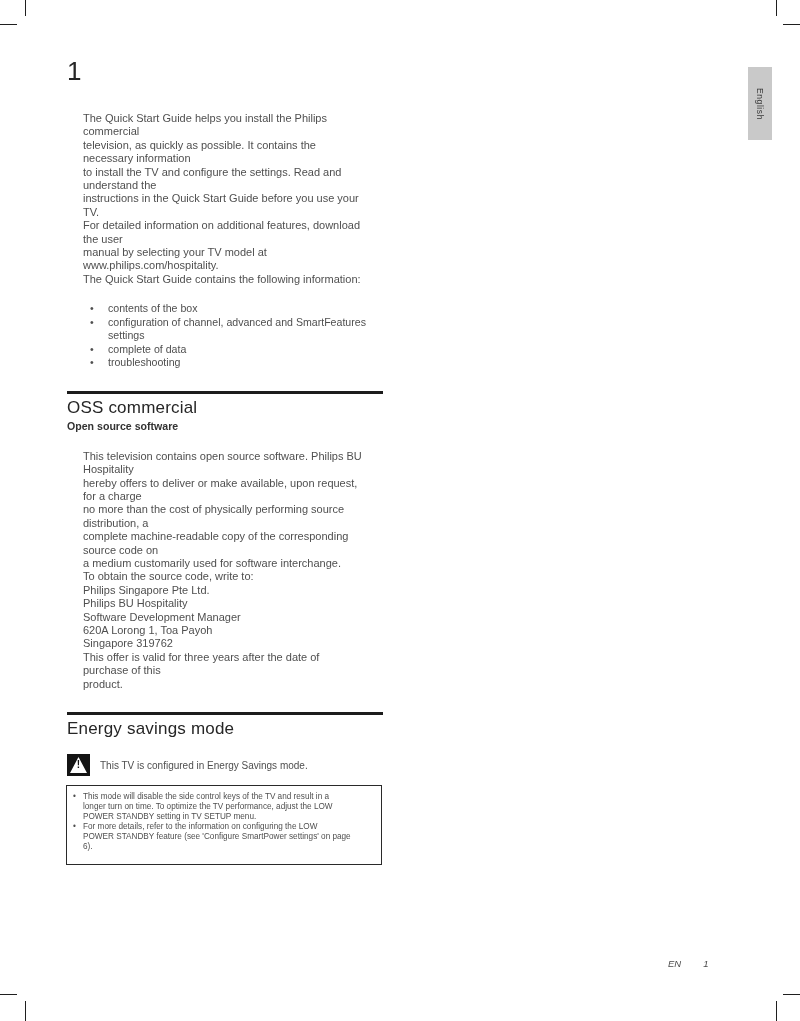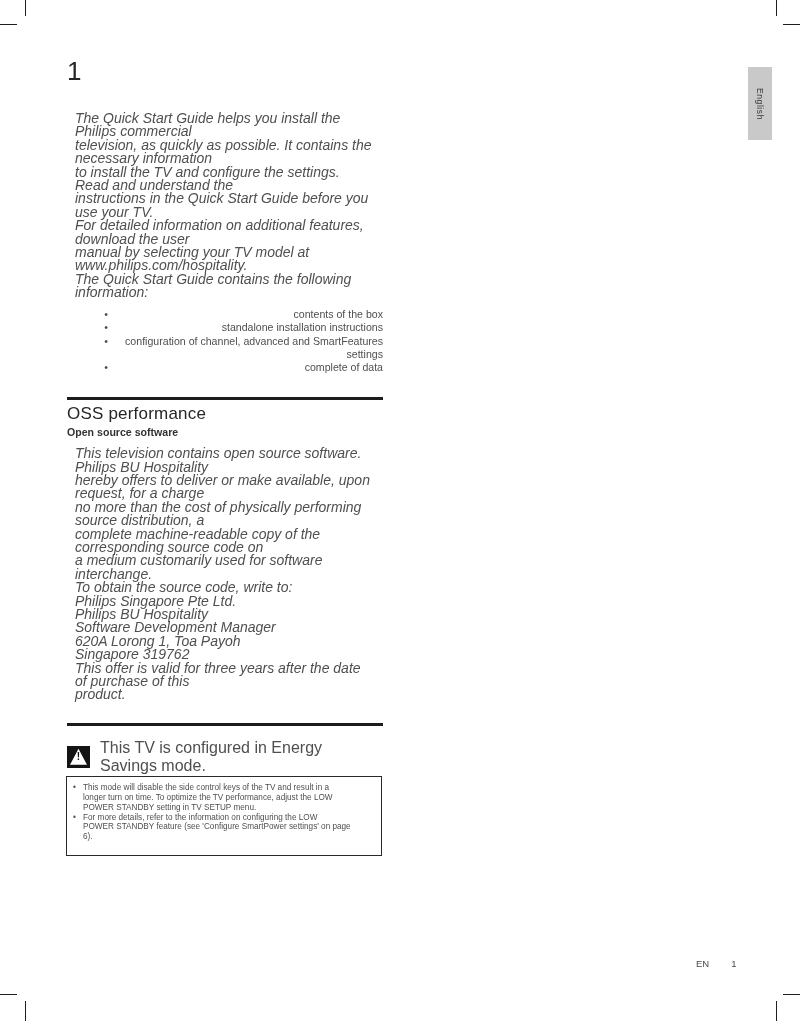"The Quick Start Guide helps" .para { font-size: 14px -> 11px; font-style: italic -> none; margin: 8px -> 16px }
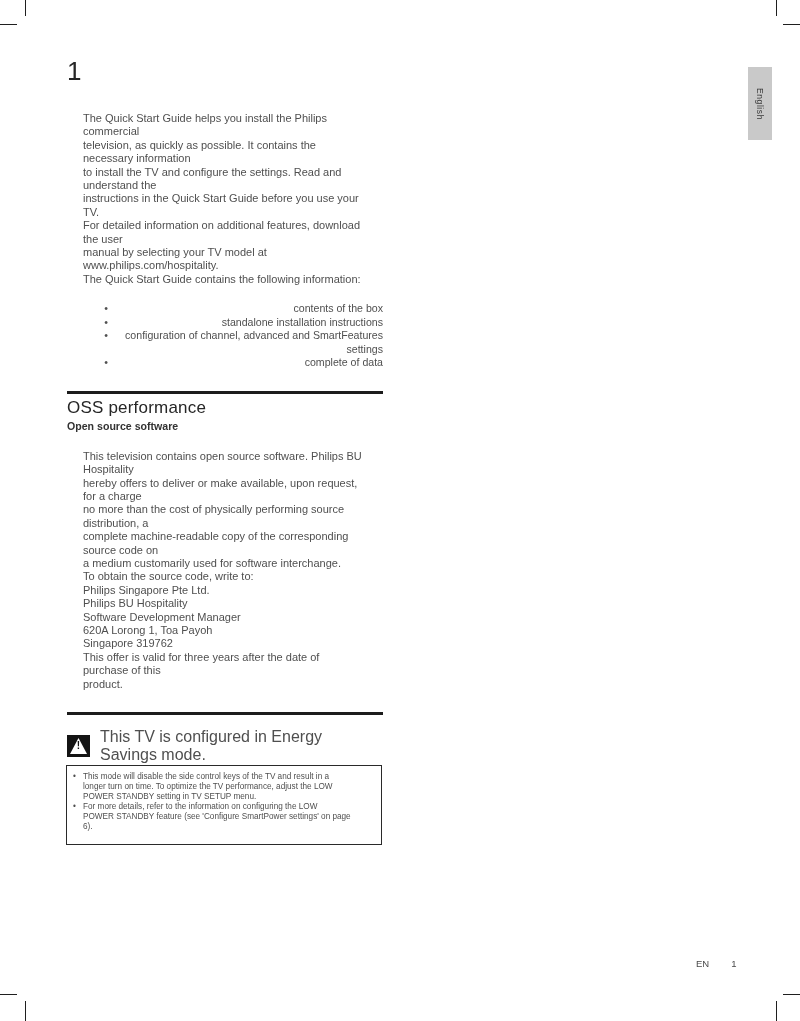"contents of the box" ul.blist li { text-align: right -> none }
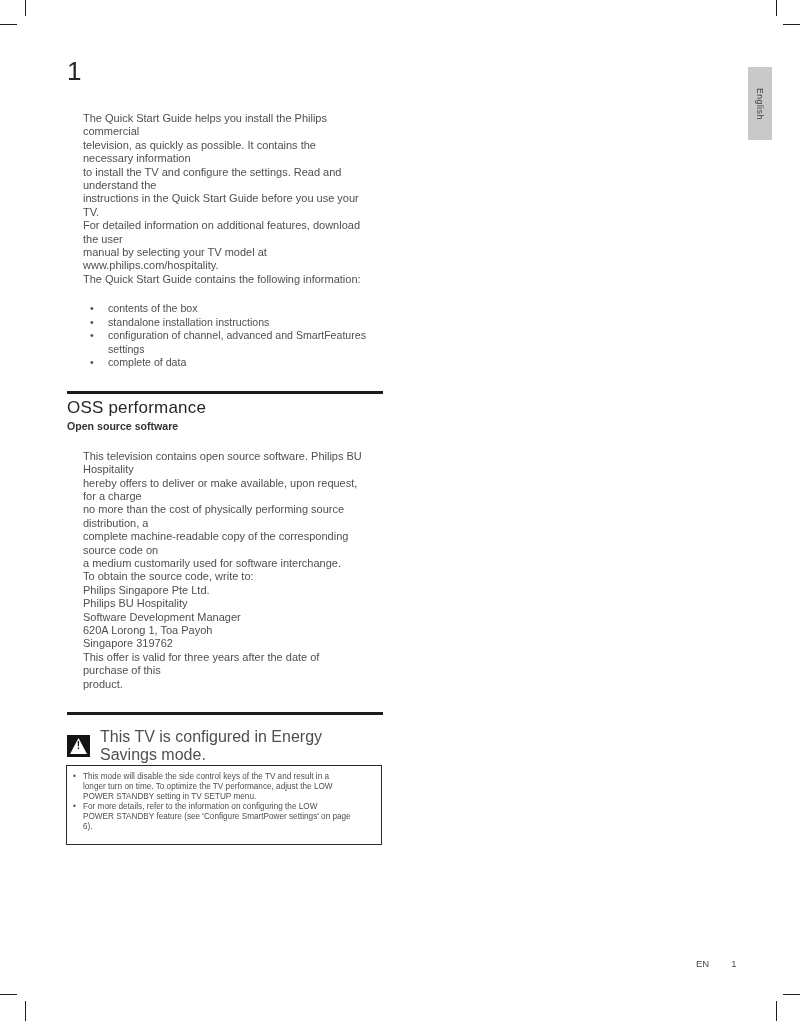"standalone installation instructions" li { html: <li> <span>standalone installation instructions</span> </li> -> none }
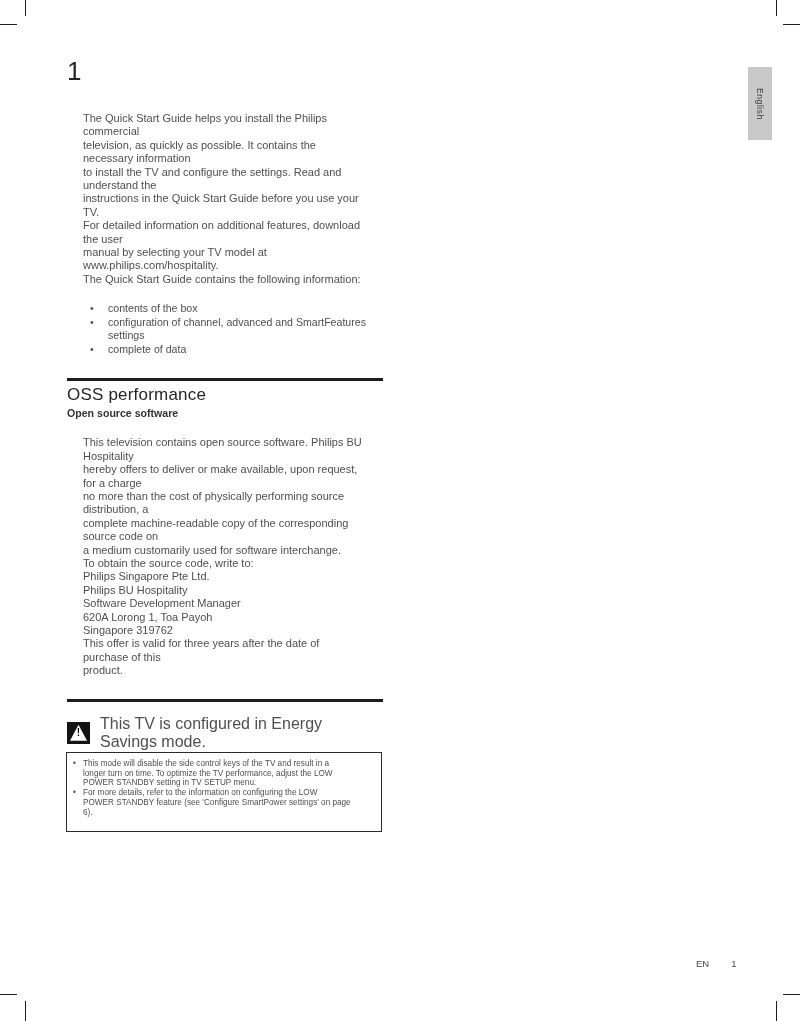"troubleshooting" li { html: none -> <li> <span>troubleshooting</span> </li> }
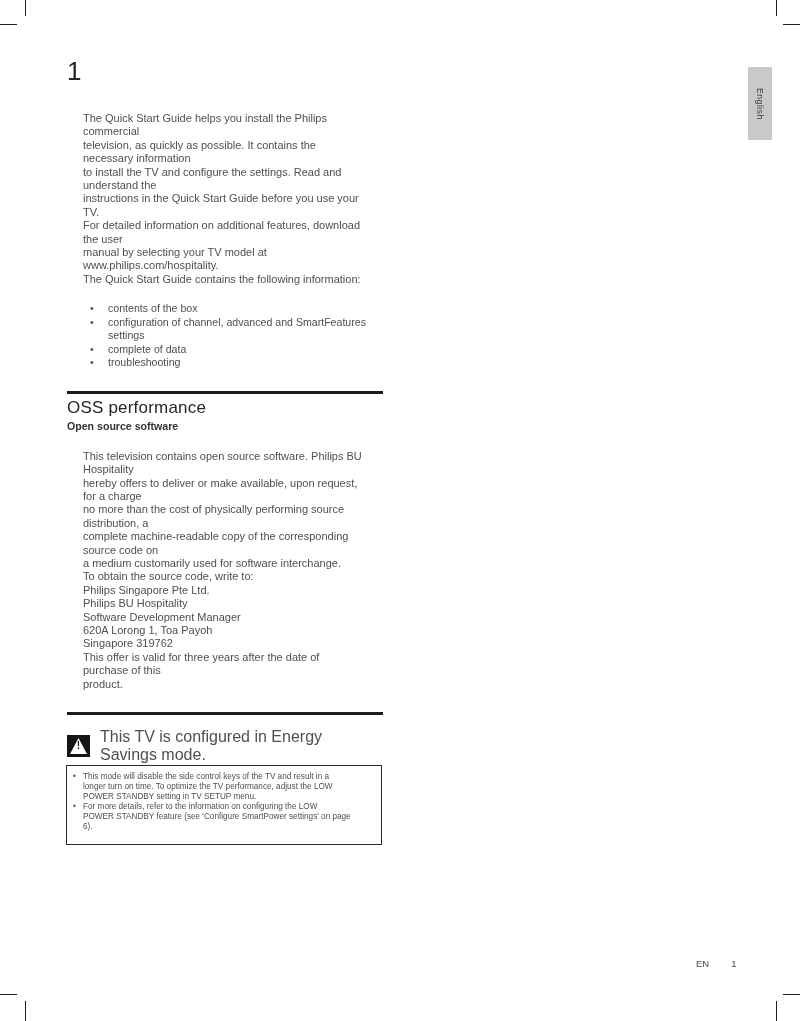"OSS performance" h2.sec { text: performance -> commercial }
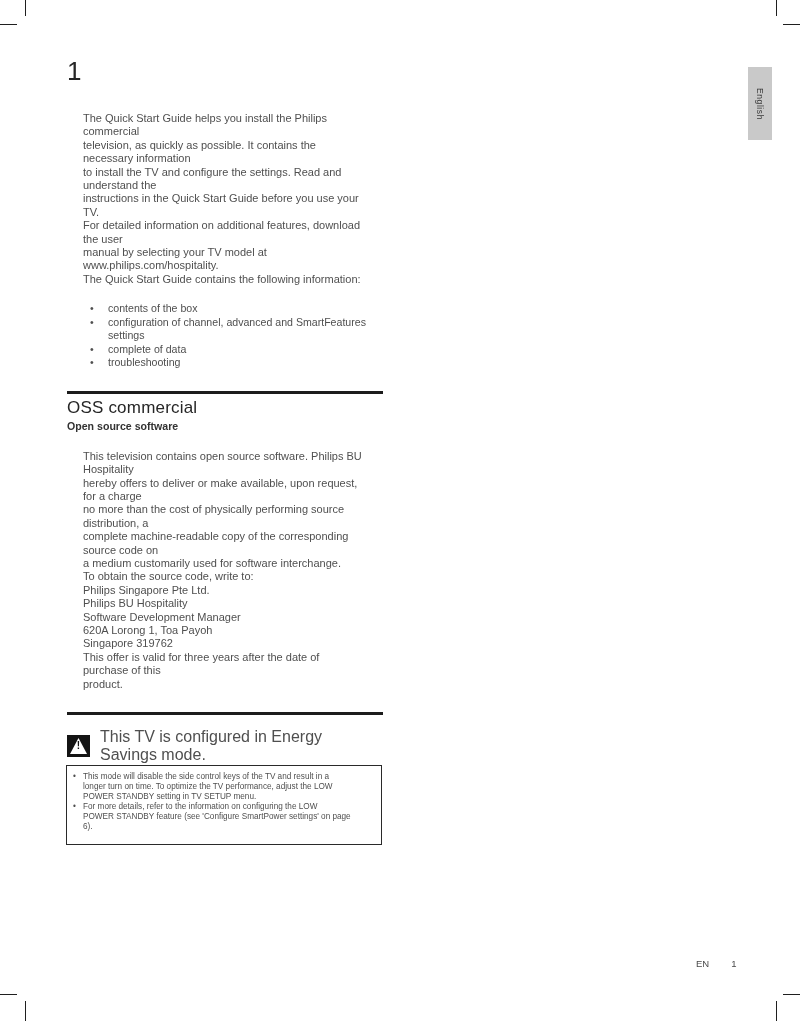"Energy savings mode" h2.sec { html: none -> <h2>Energy savings mode</h2> }
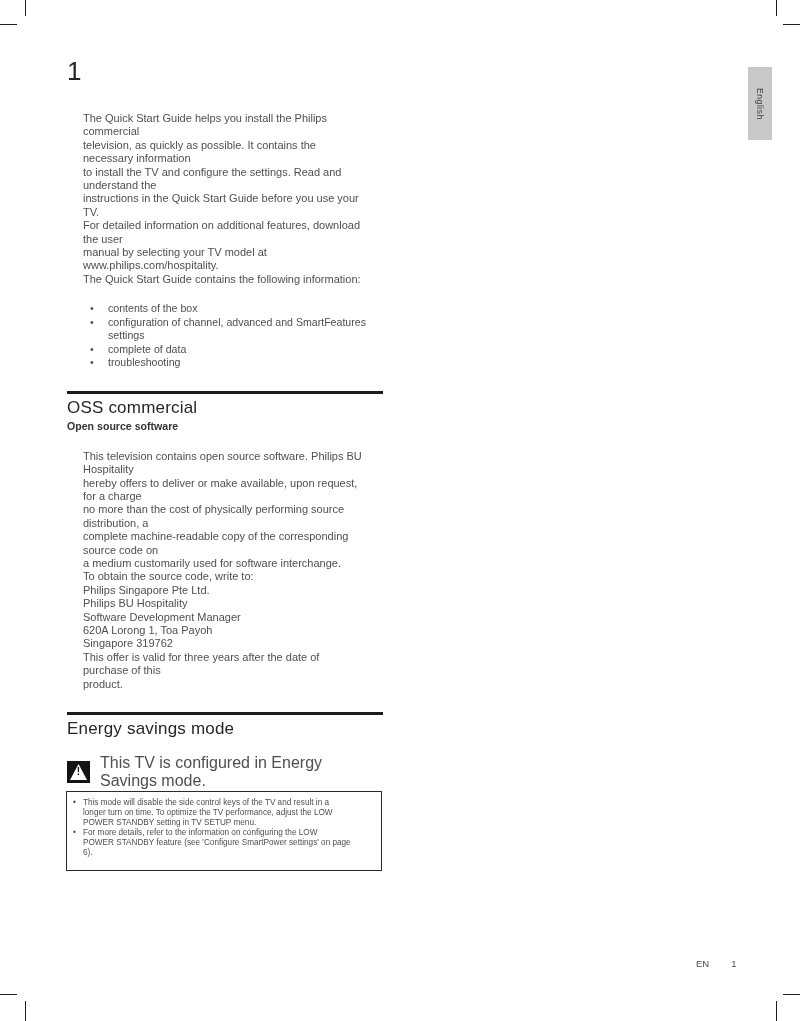"This TV is configured in" .warn-text { font-size: 16px -> 10px }
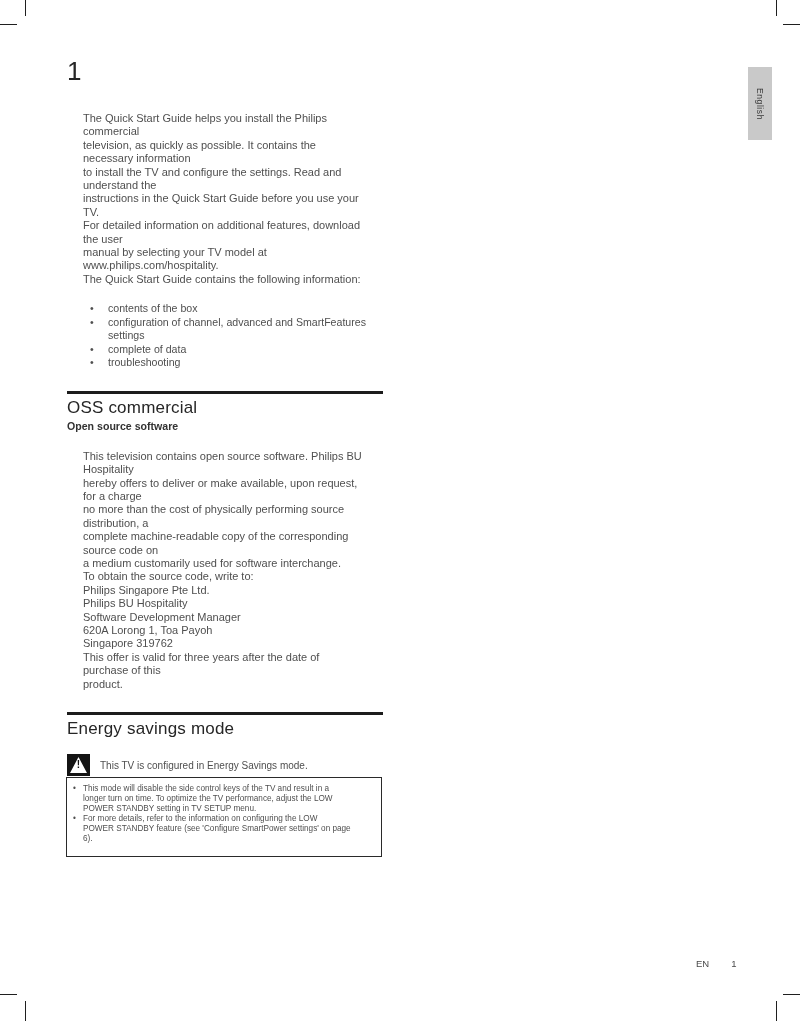"This mode will disable the" .note-box { margin-top: 1px -> 9px }
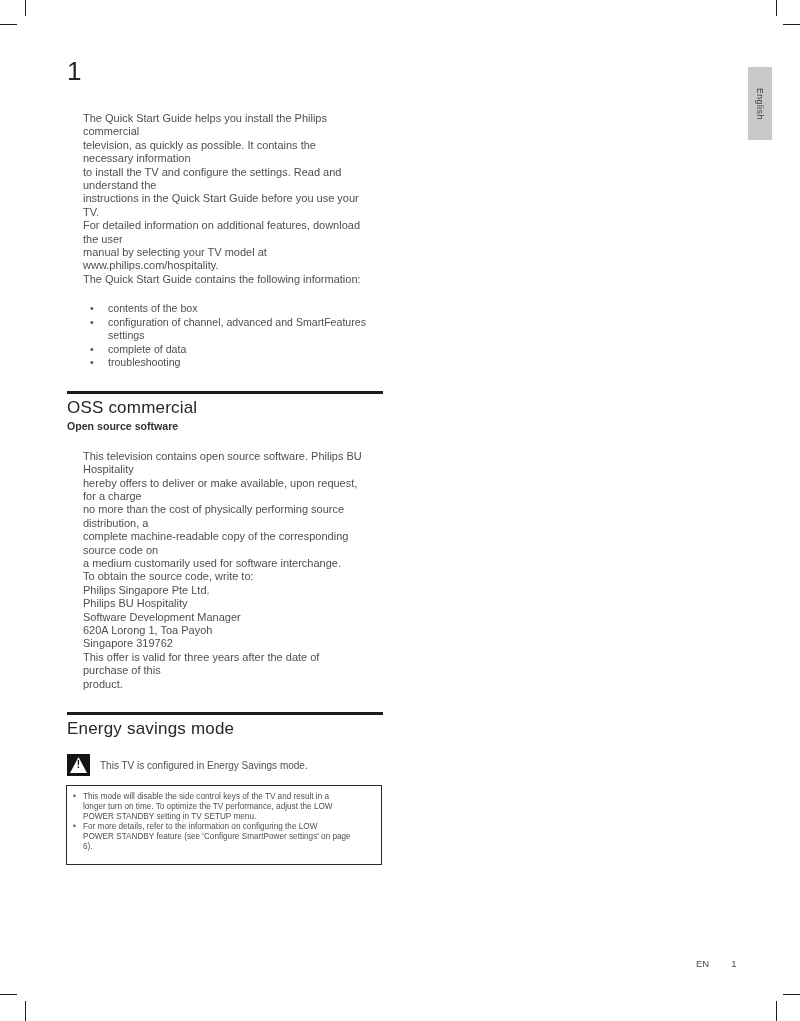"EN" .footer { font-style: none -> italic; left: 696px -> 668px }
